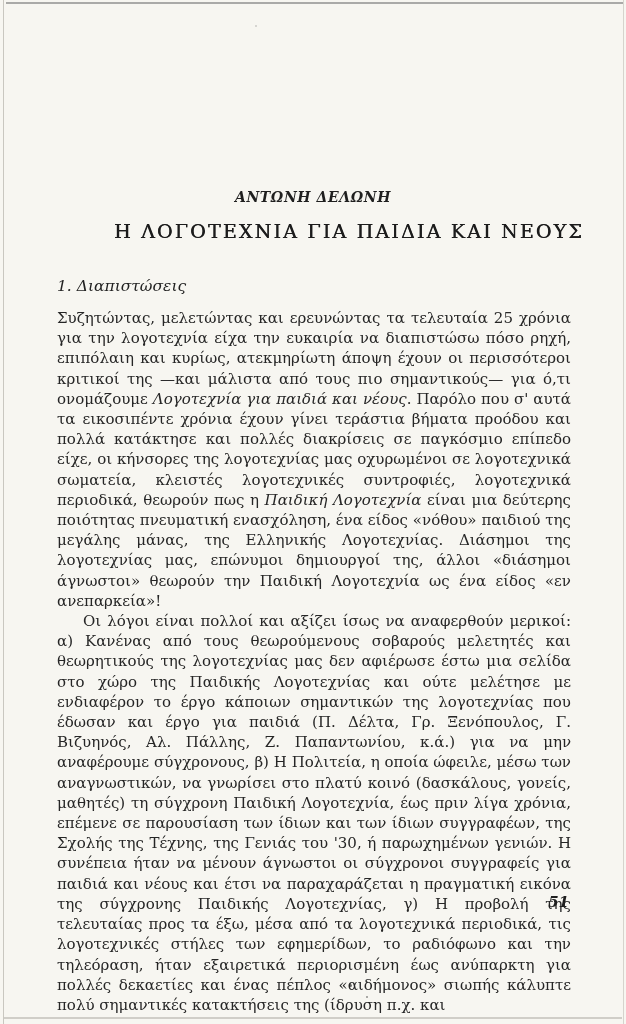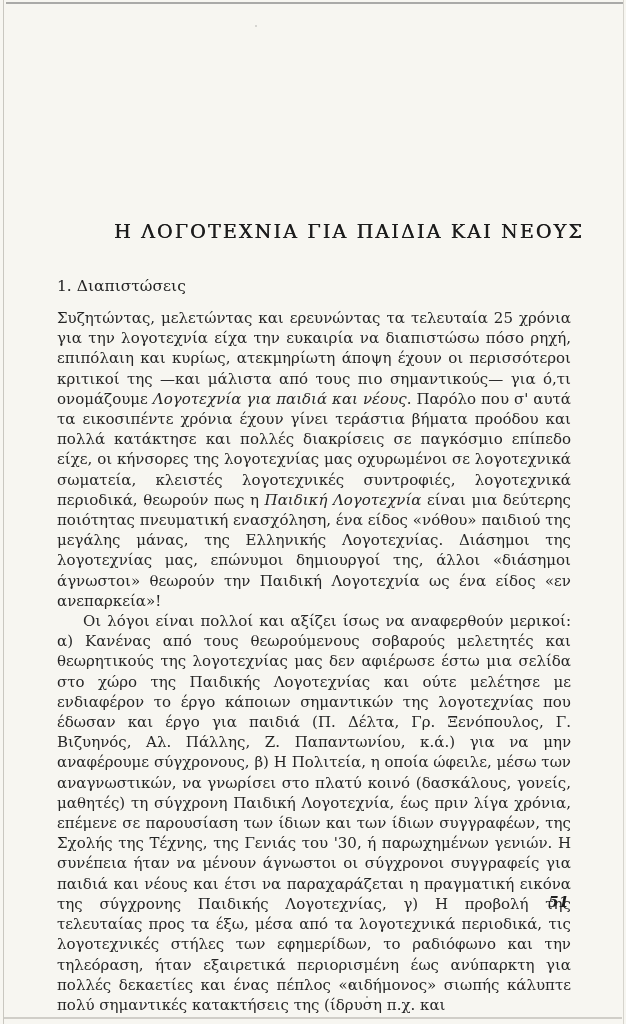"ΑΝΤΩΝΗ ΔΕΛΩΝΗ" div.author { html: none -> <div>ΑΝΤΩΝΗ ΔΕΛΩΝΗ</div> }
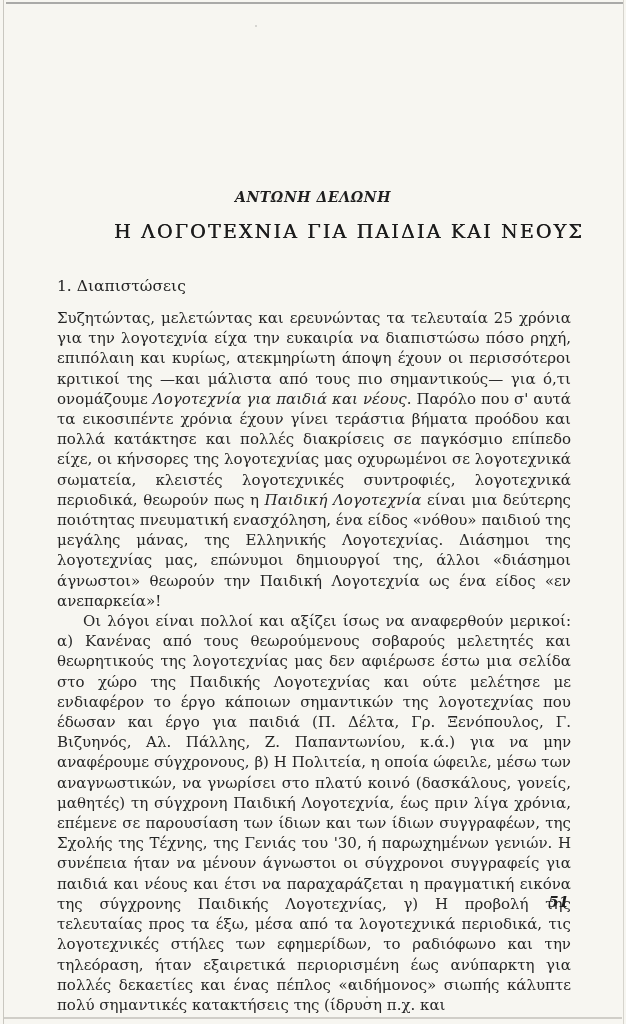"1. Διαπιστώσεις" .section-heading { font-style: none -> italic }
